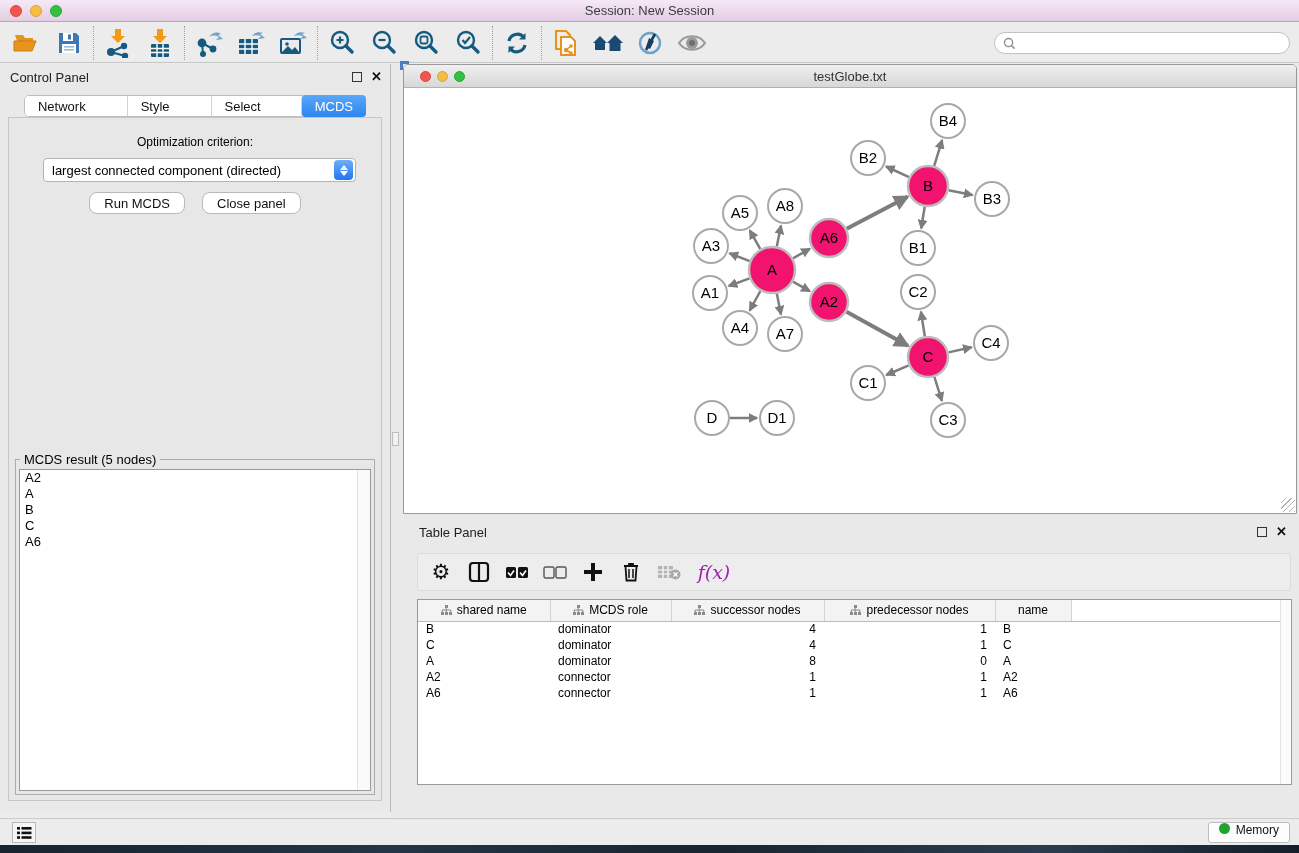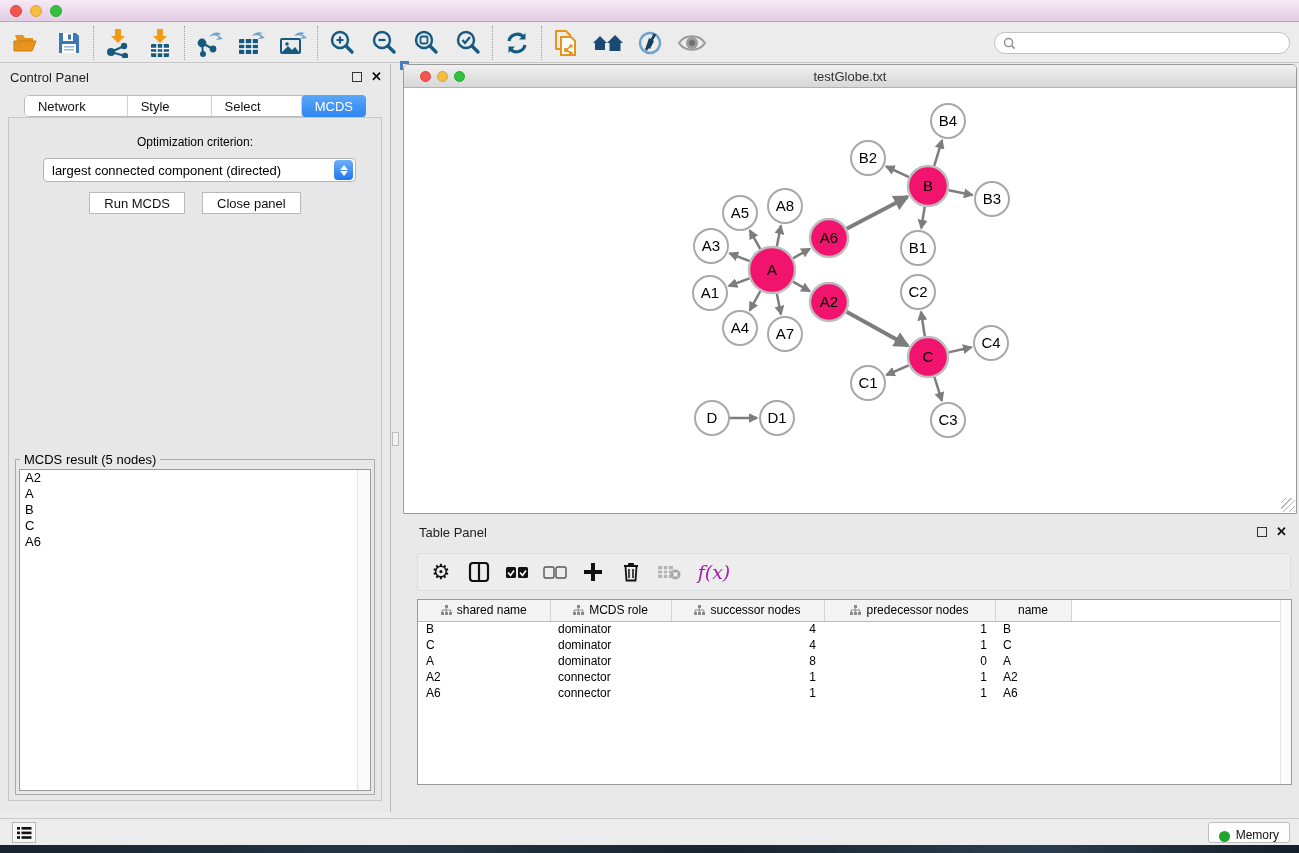"Session: New Session" div.title { html: none -> <div>Session: New Session</div> }
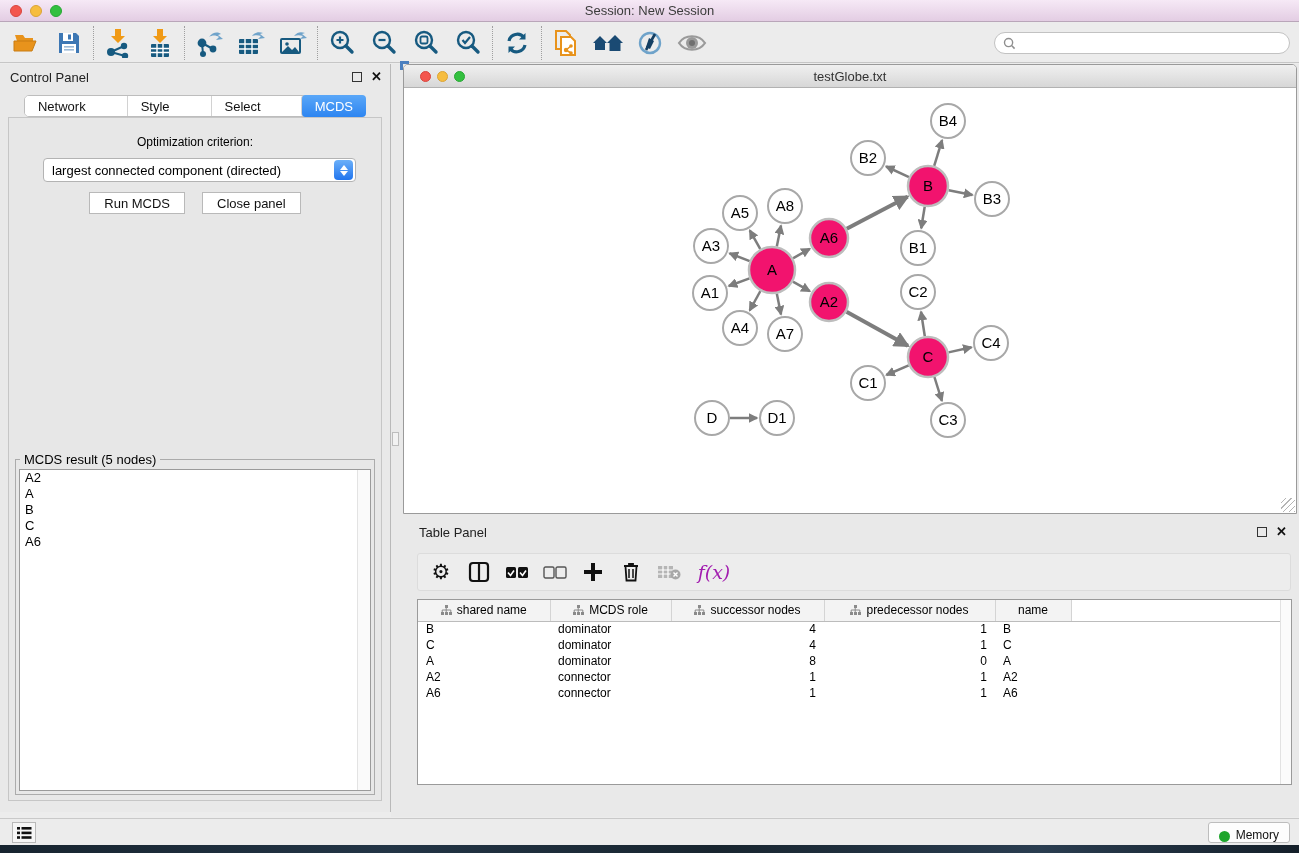"Run MCDS" .btn { border-radius: 0 -> 8px }
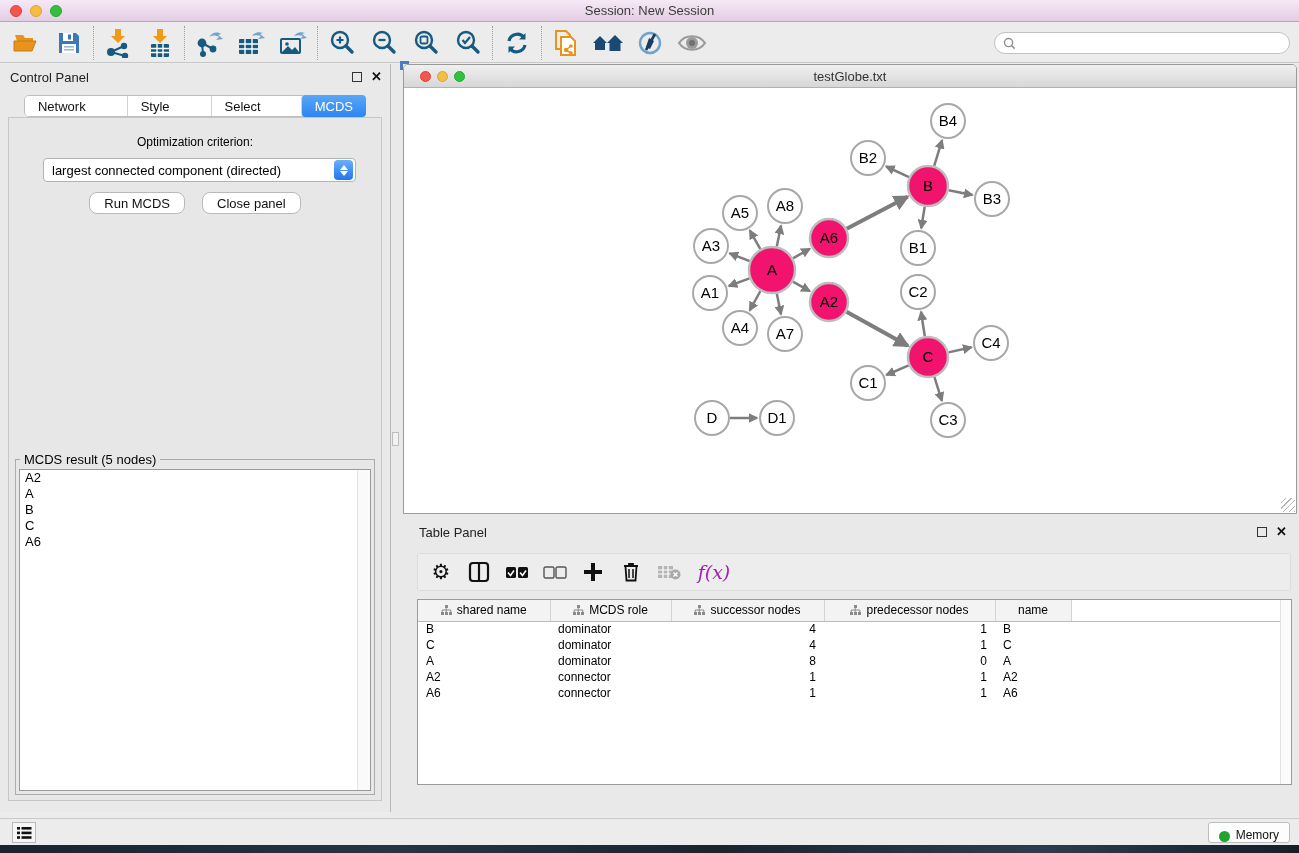"Memory" .memory-btn { align-items: flex-end -> flex-start }
